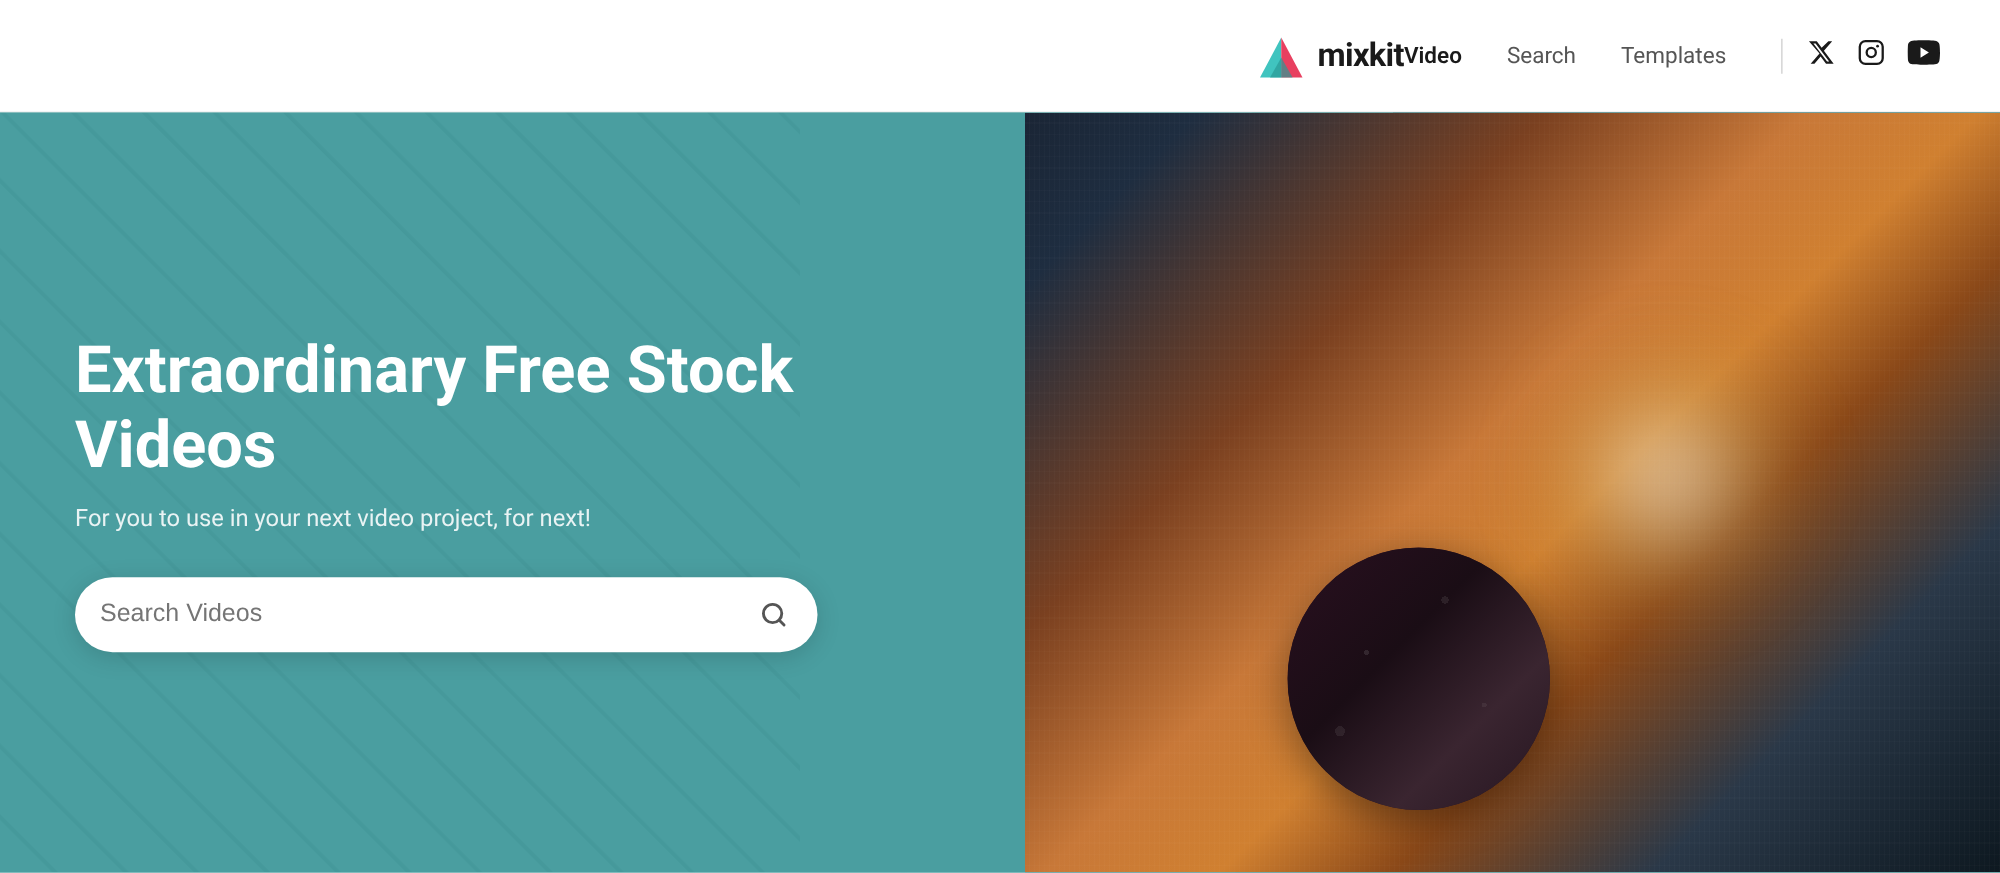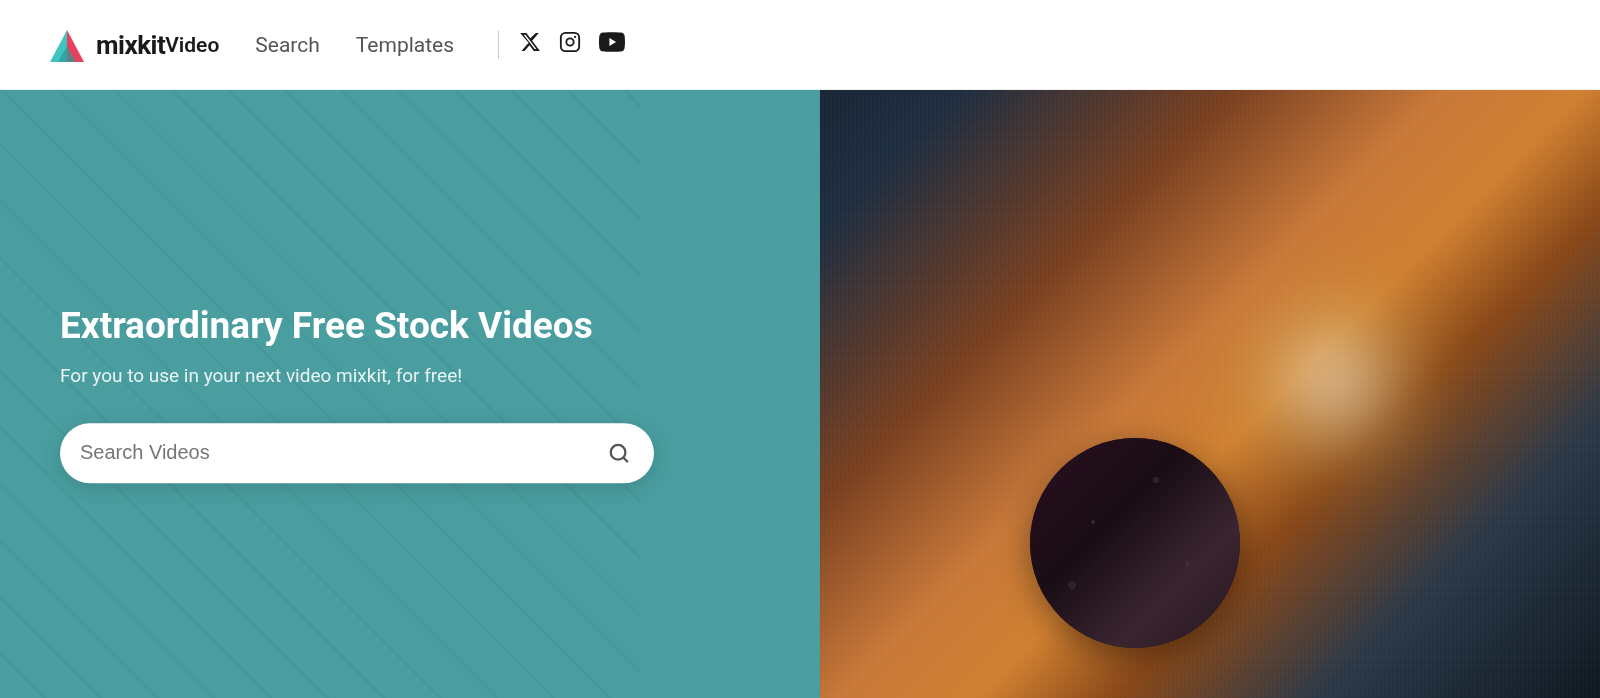"mixkit" .header { justify-content: flex-start -> flex-end }
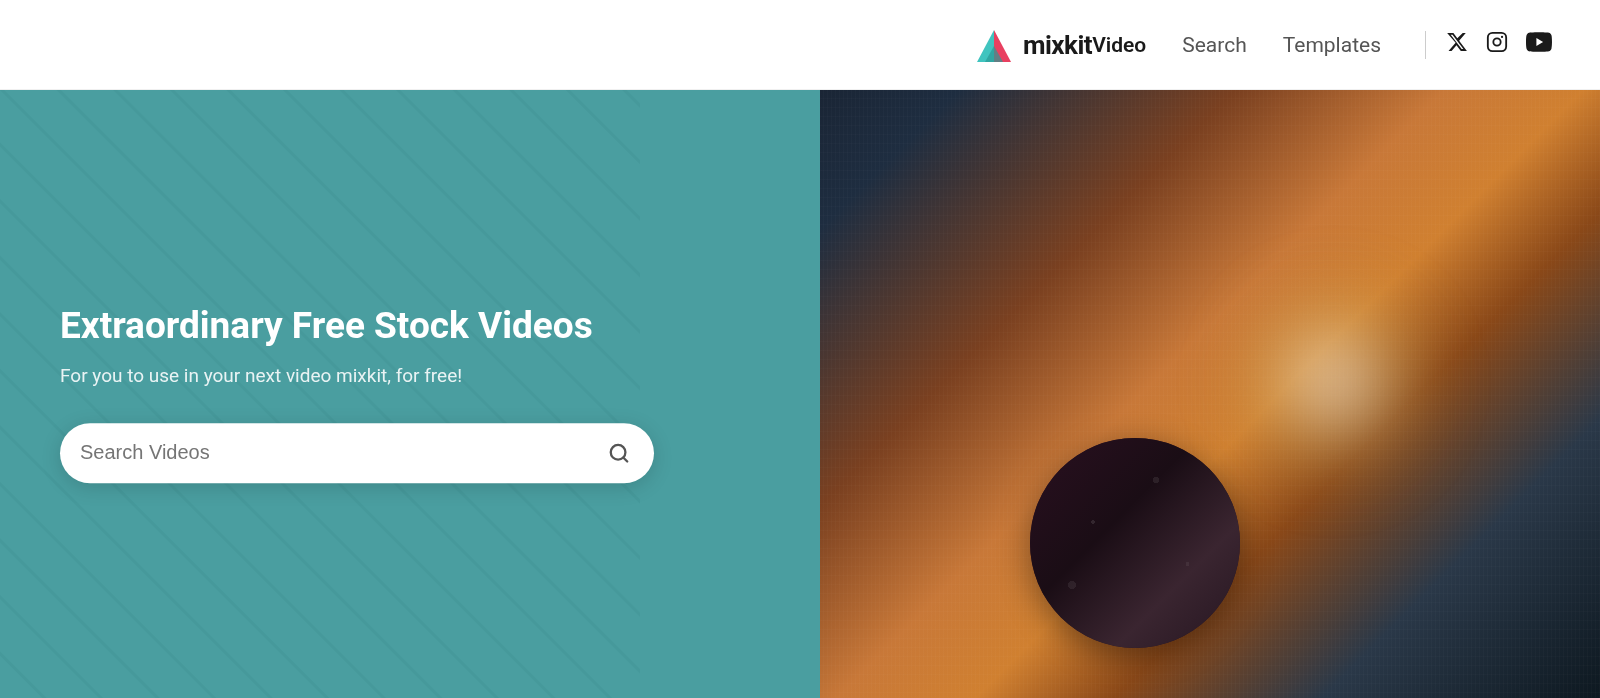"Video" .nav-link { font-size: 21px -> 18px }
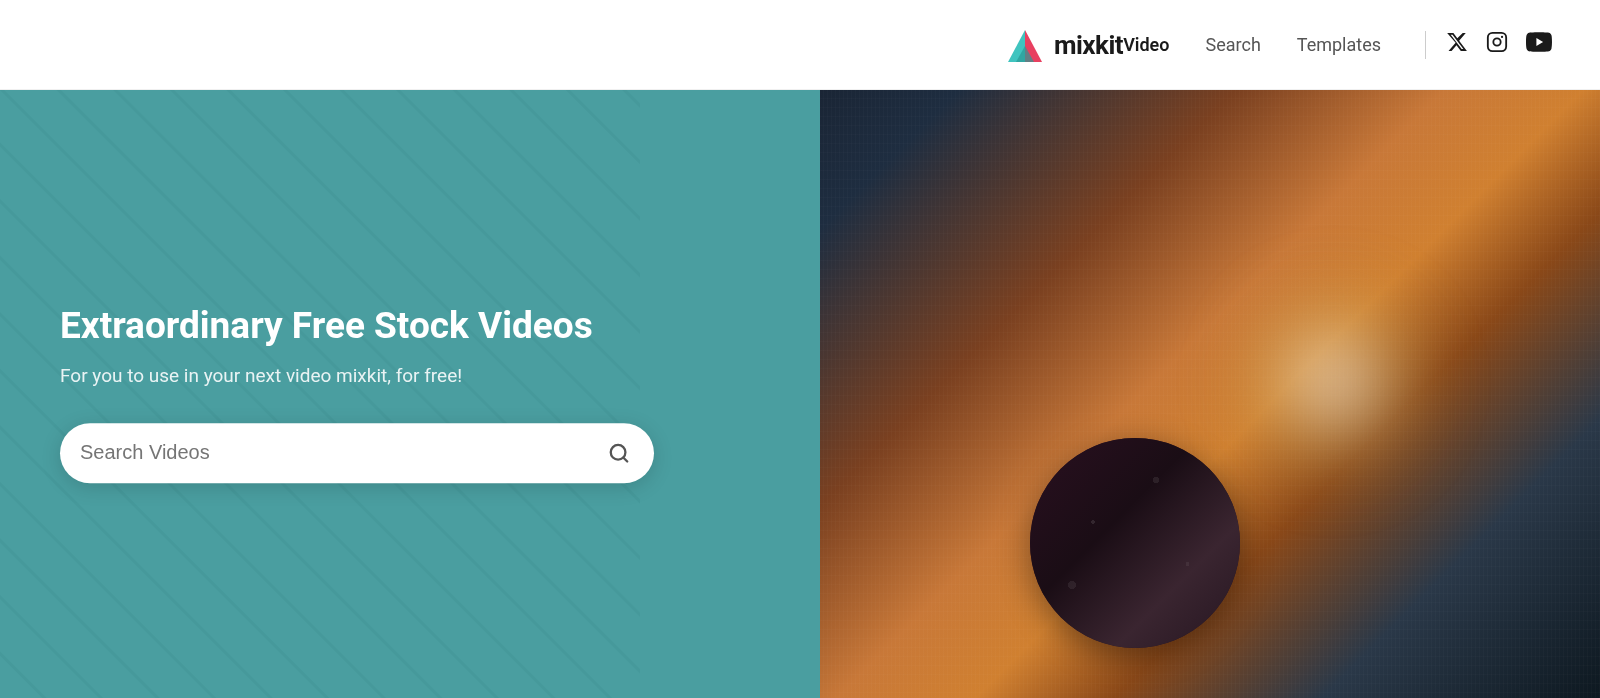"Extraordinary Free Stock Videos" .hero-title { font-size: 37px -> 52px }
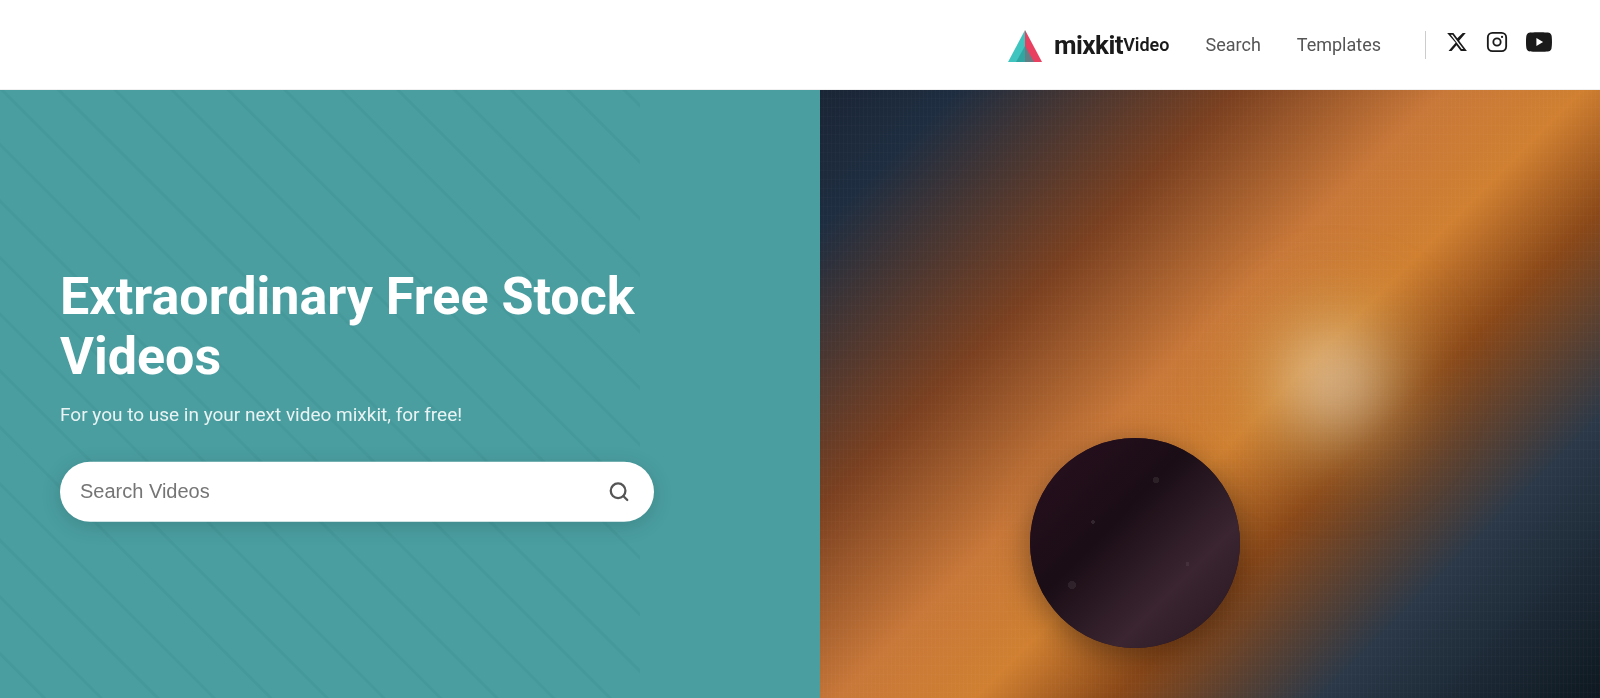"For you to use in" p.hero-subtitle { text: mixkit, for free -> project, for next }
